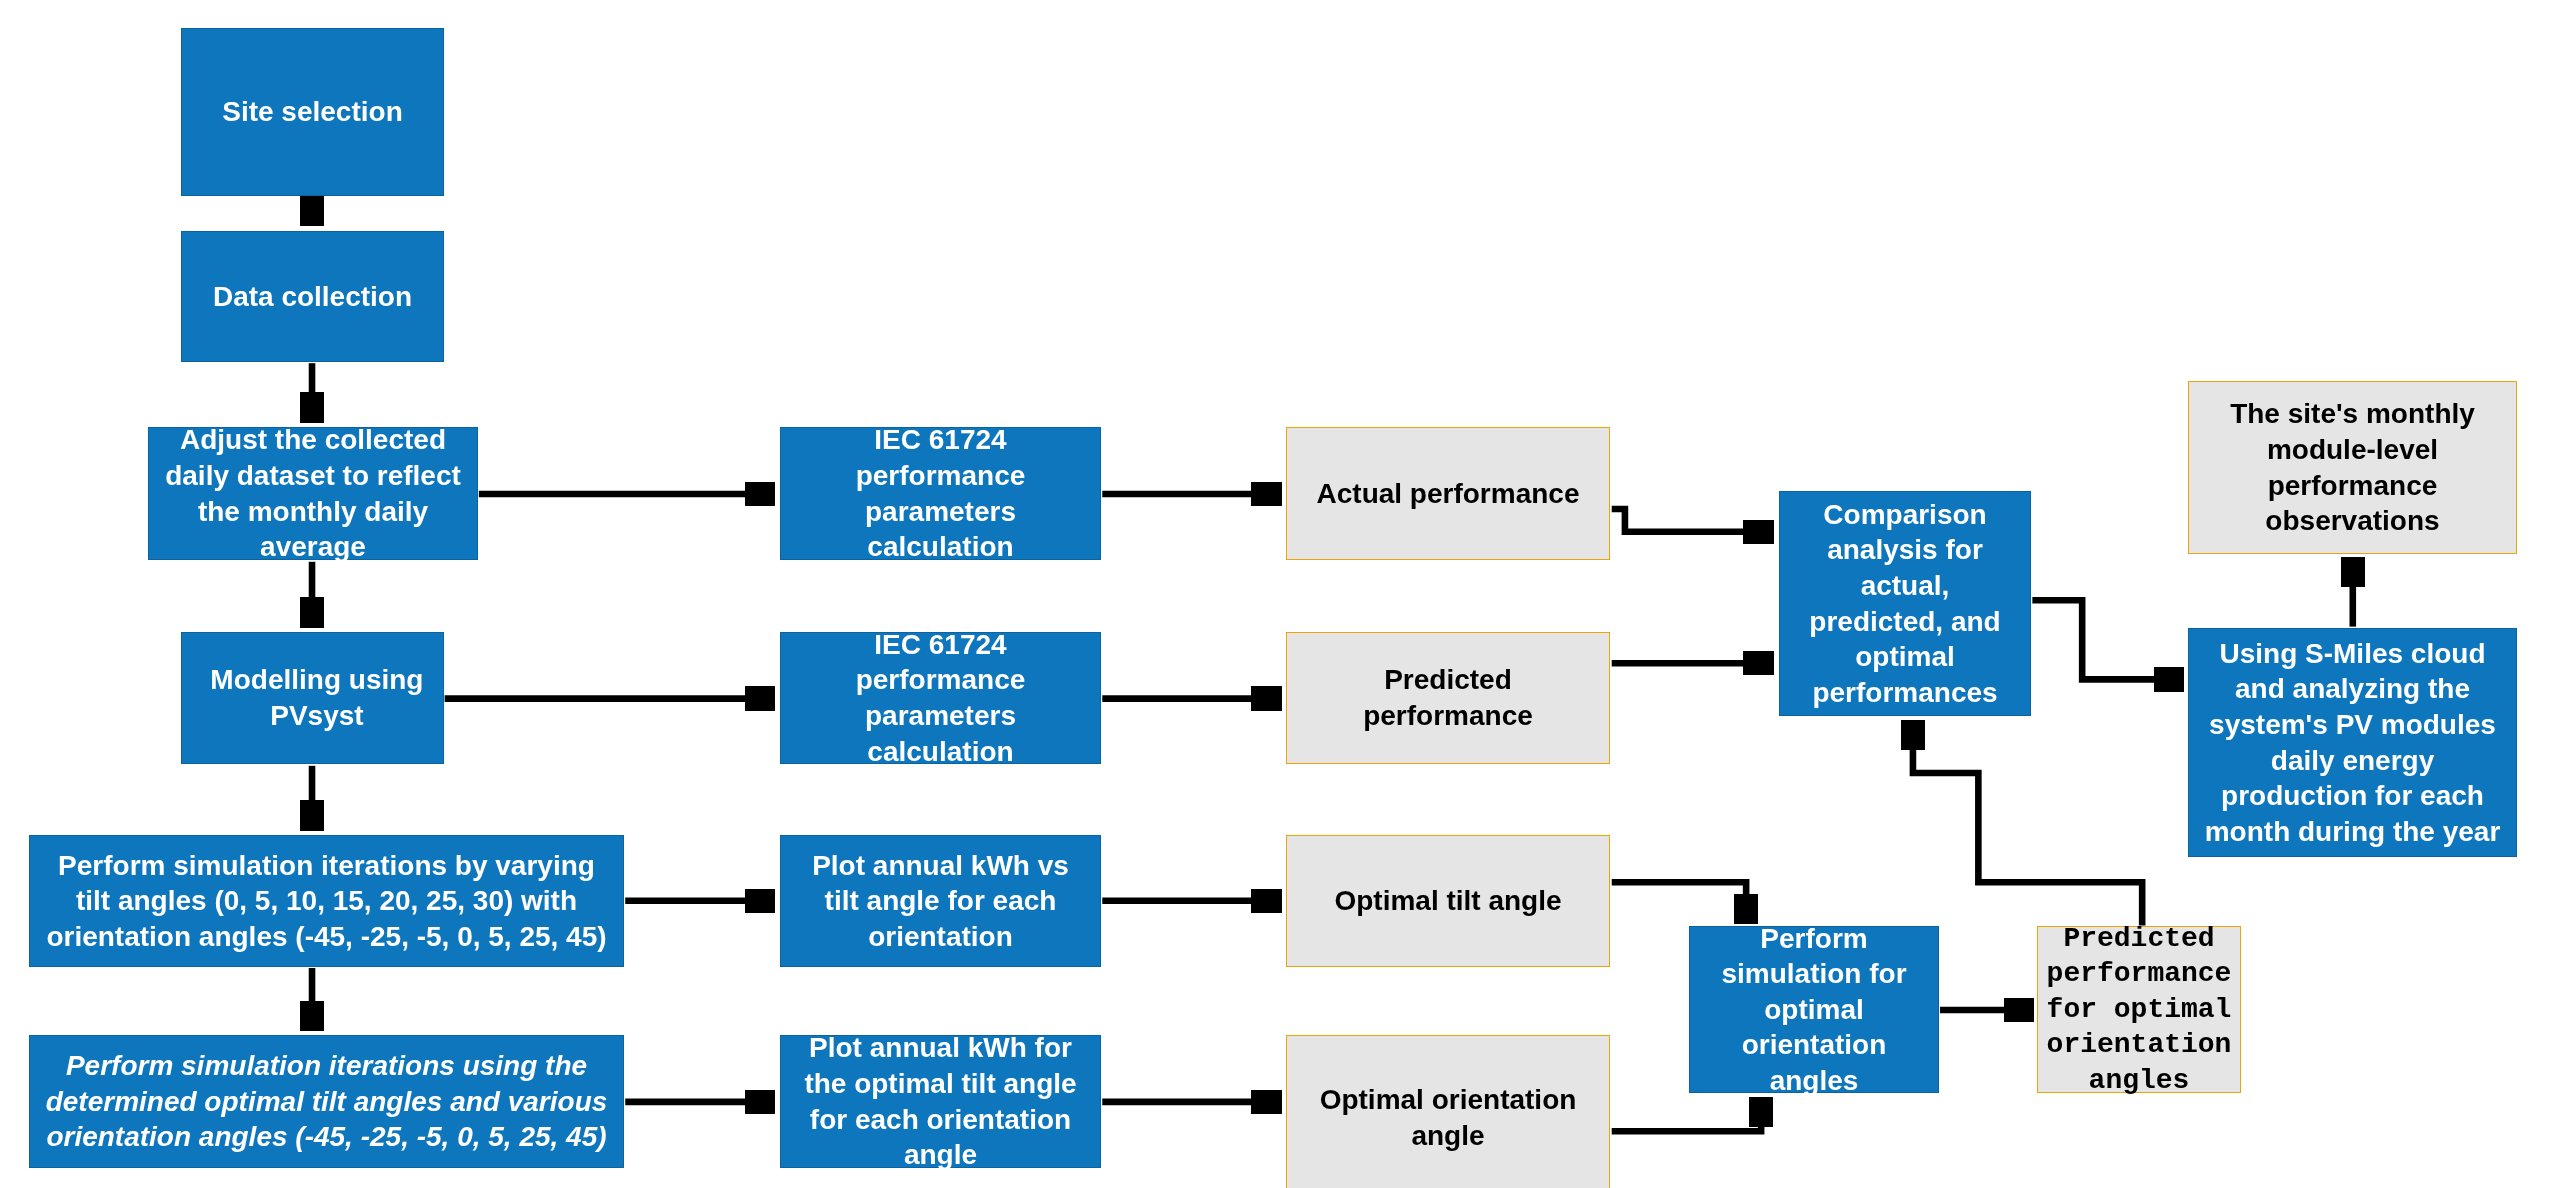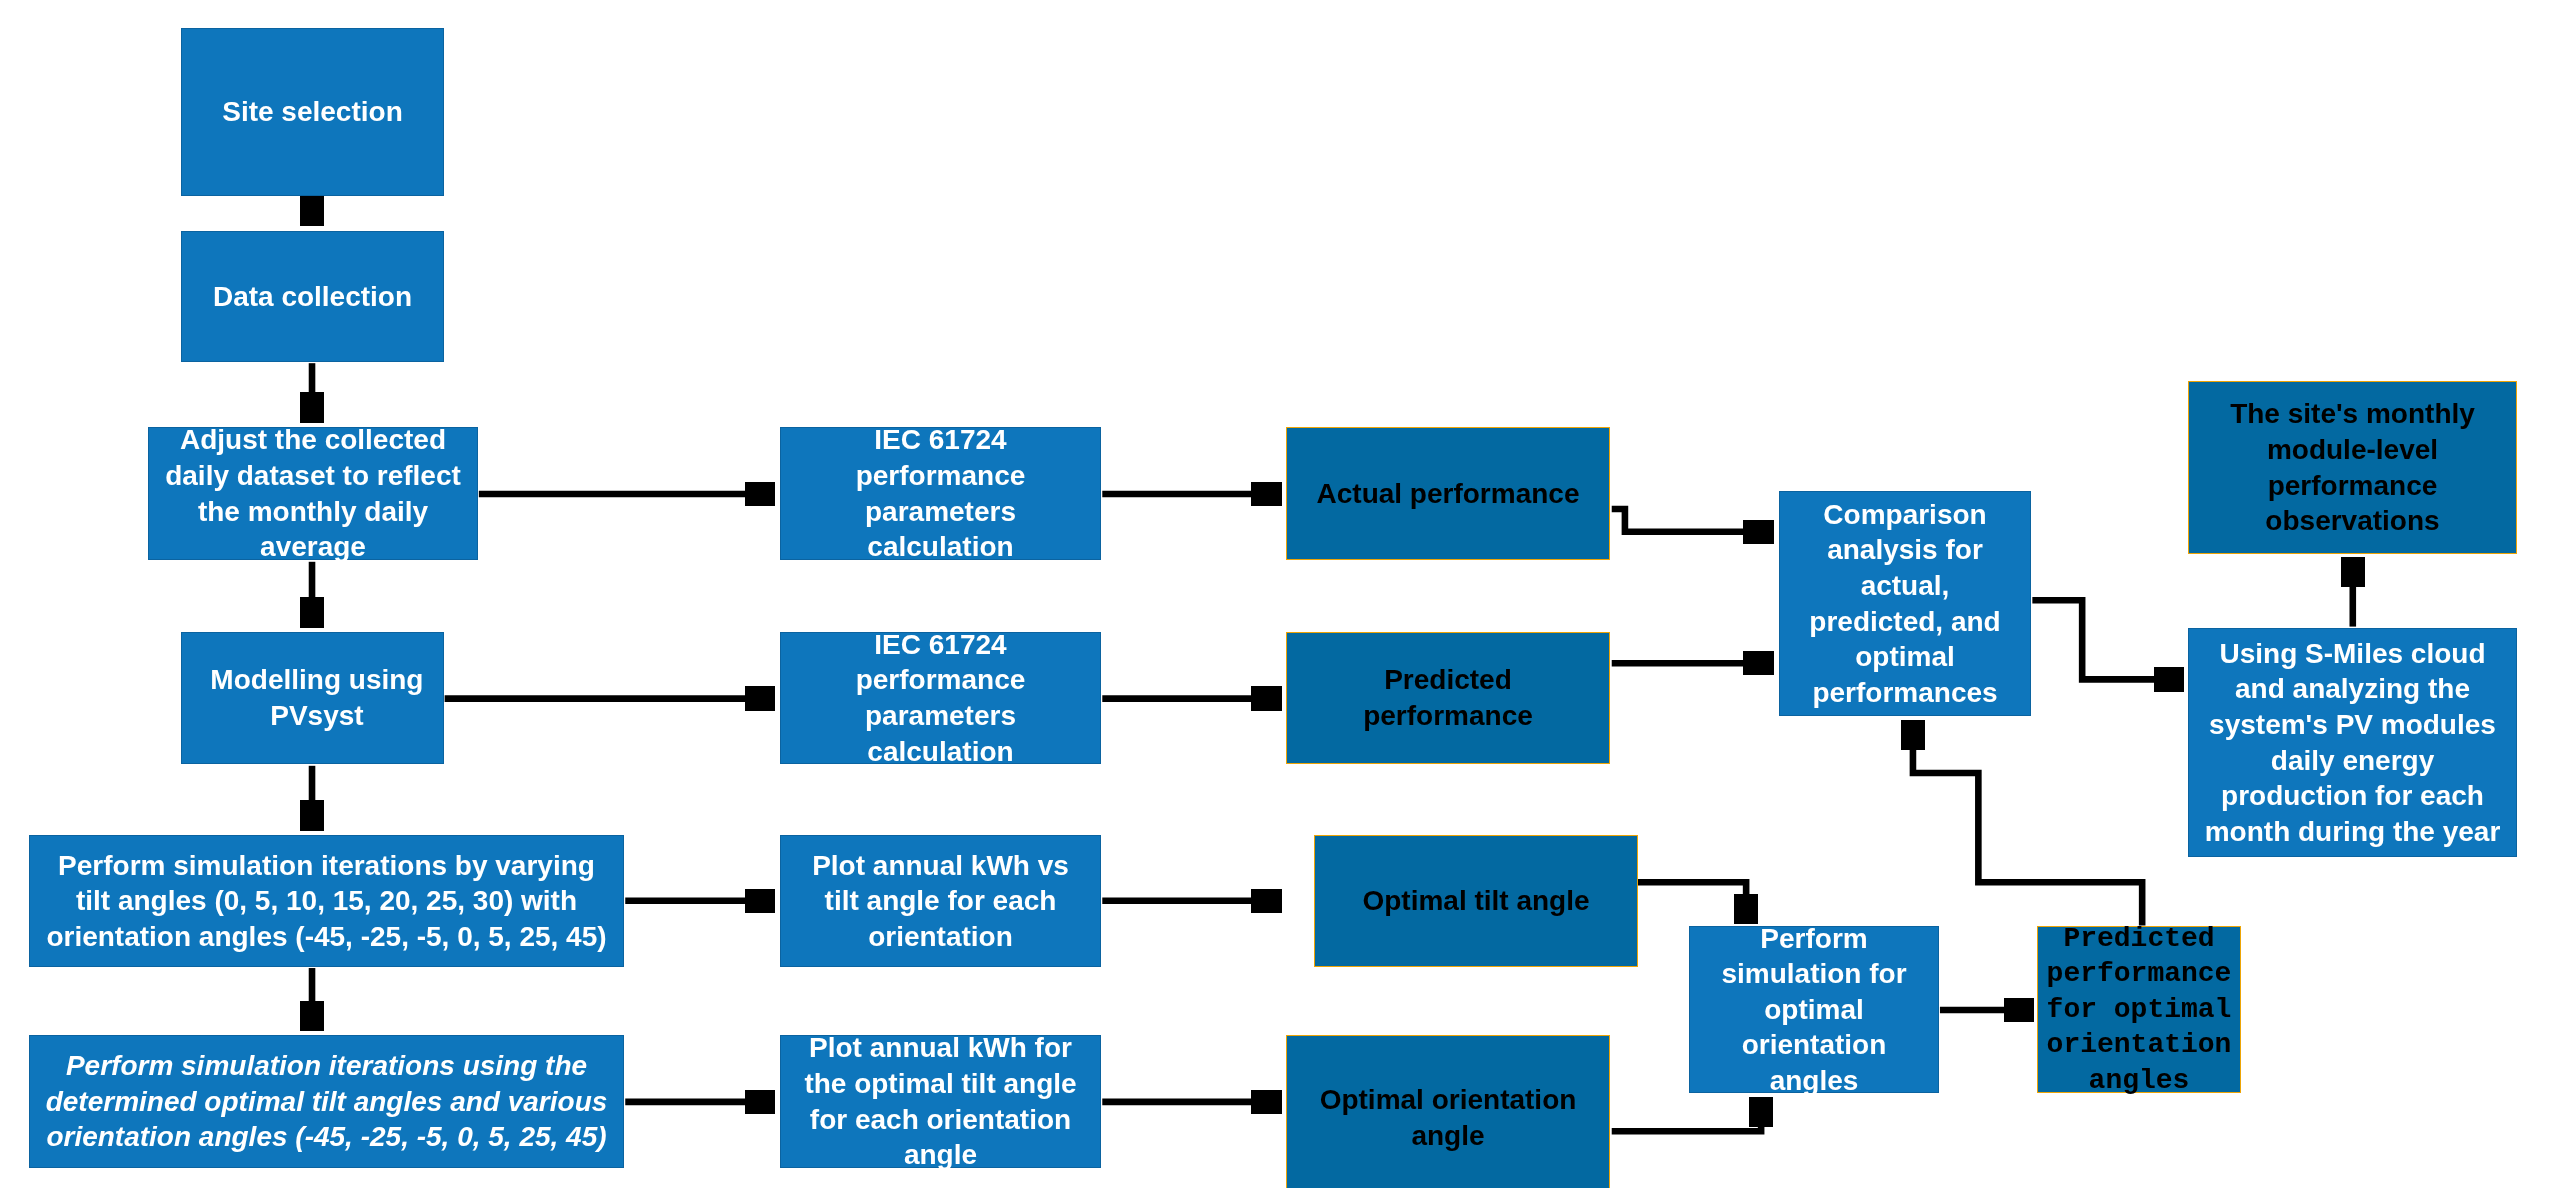"The site's monthly module-level" .node.orange { background: #0369a1 -> #e5e5e5 }
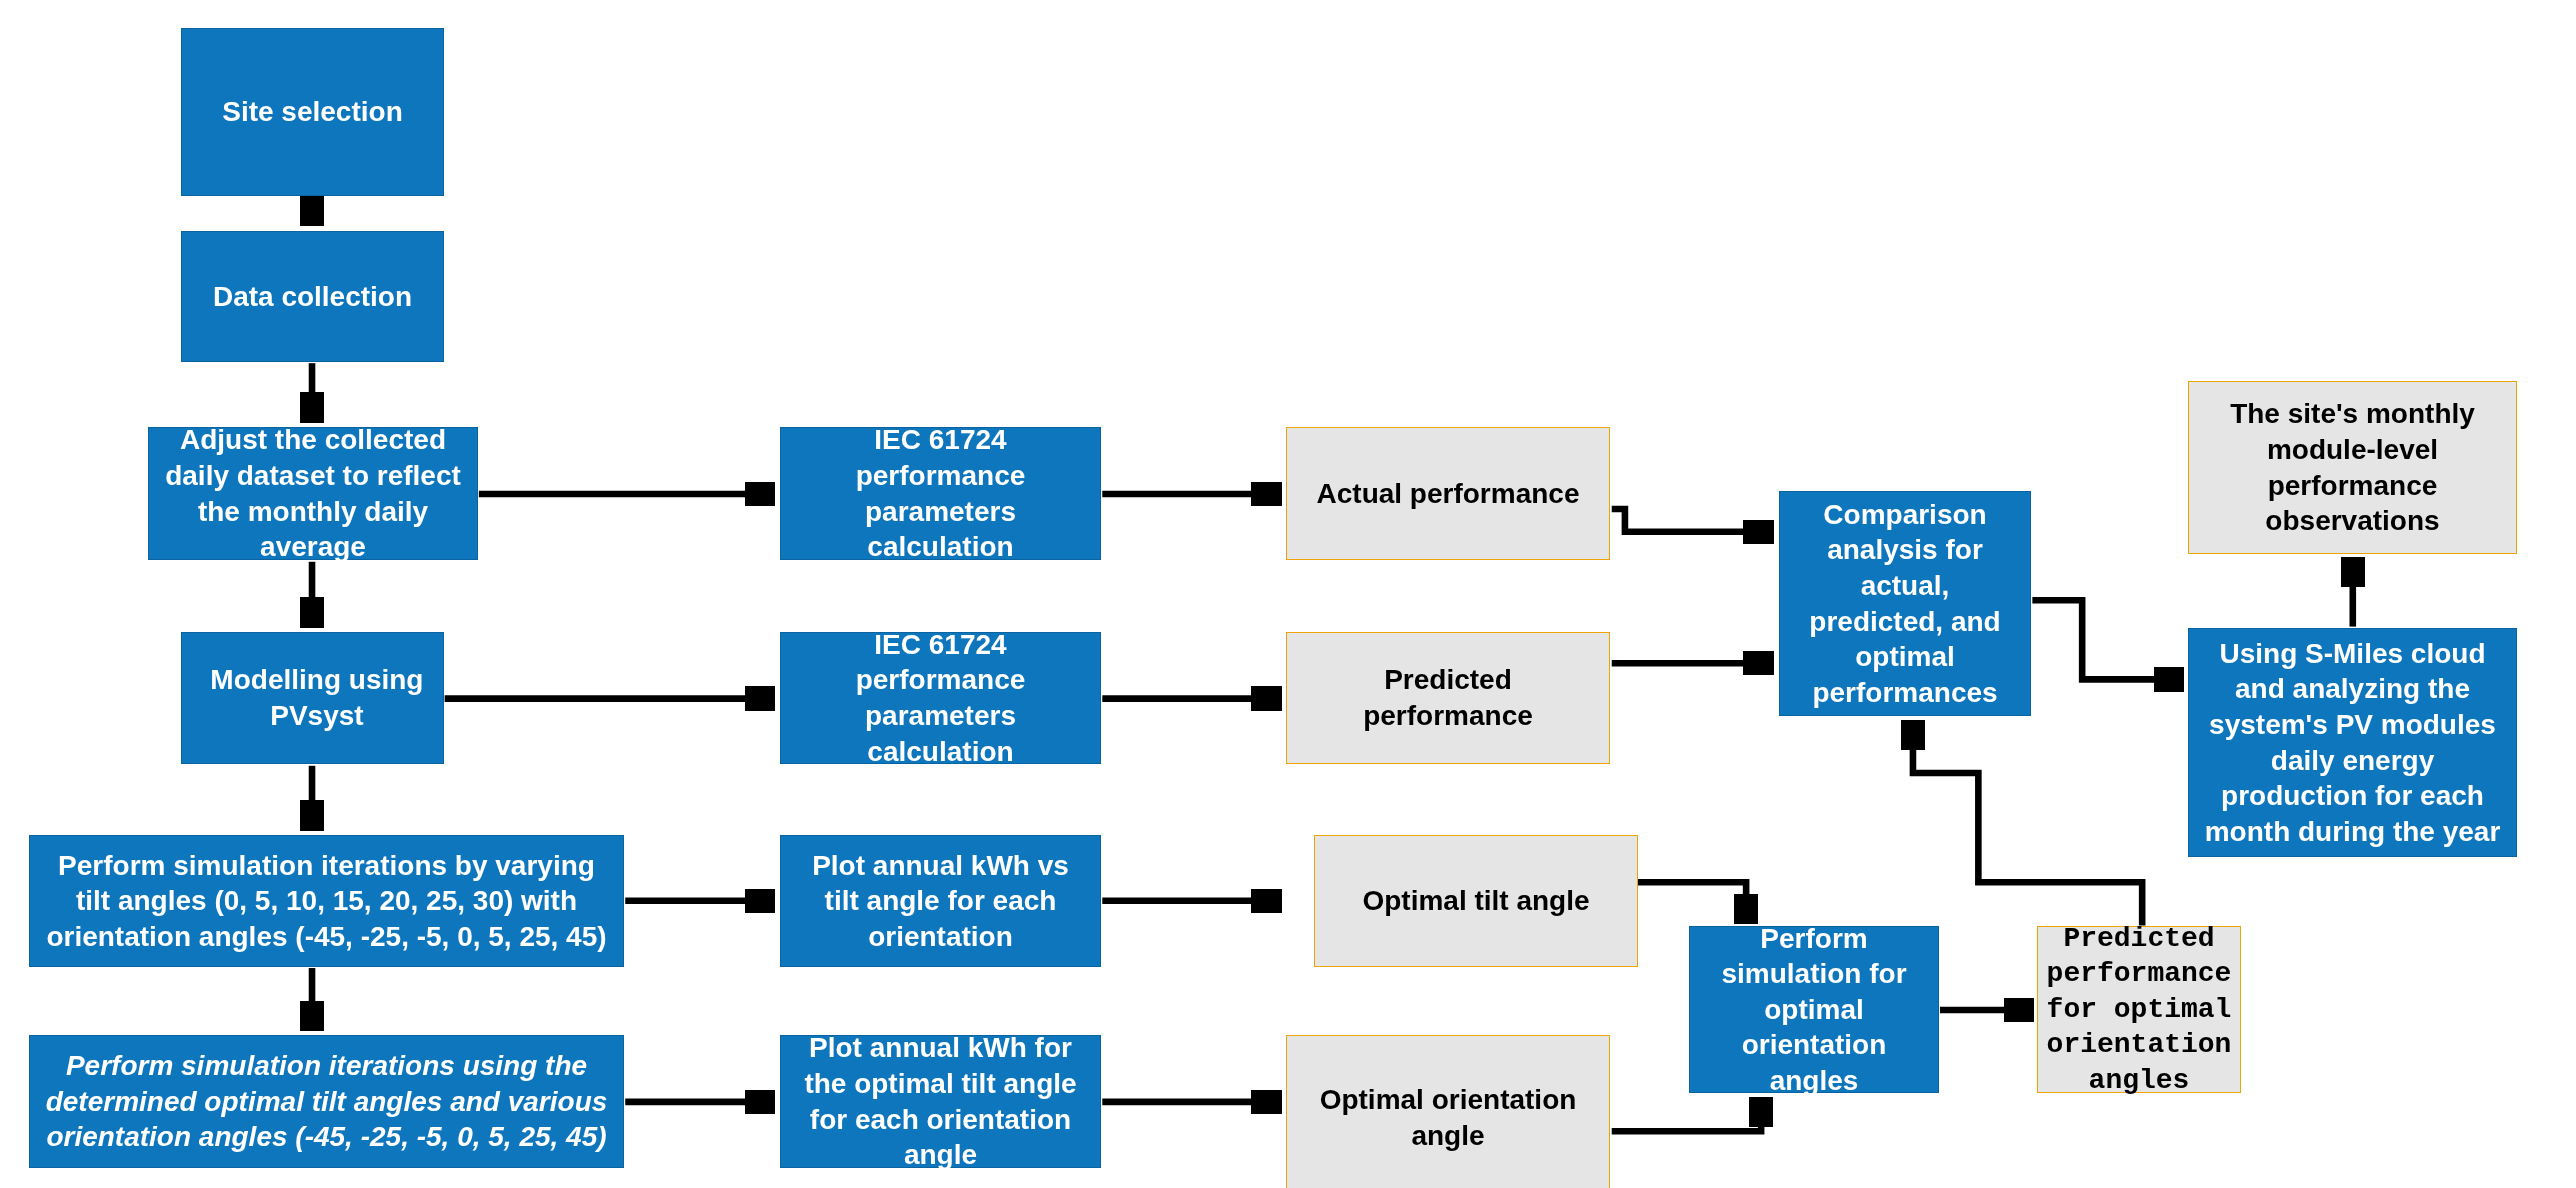"Optimal tilt angle" div.node { margin-left: 28px -> none }
